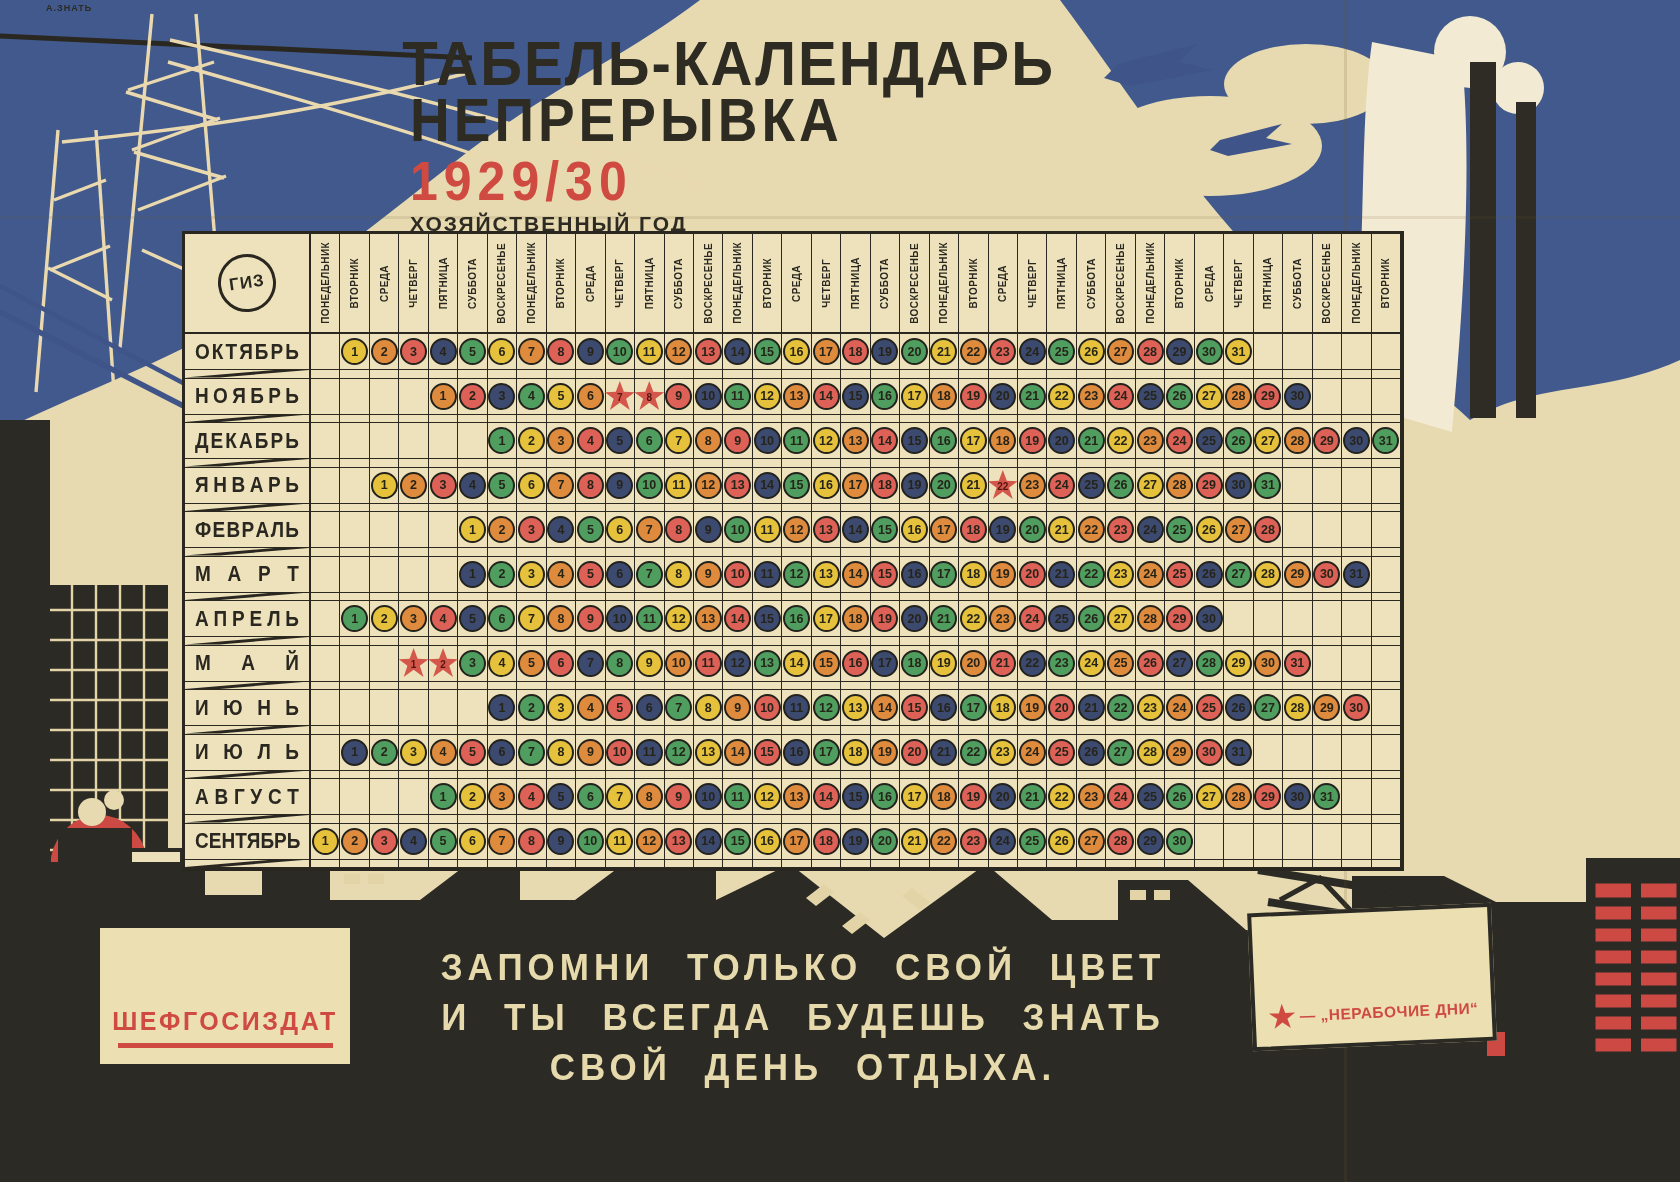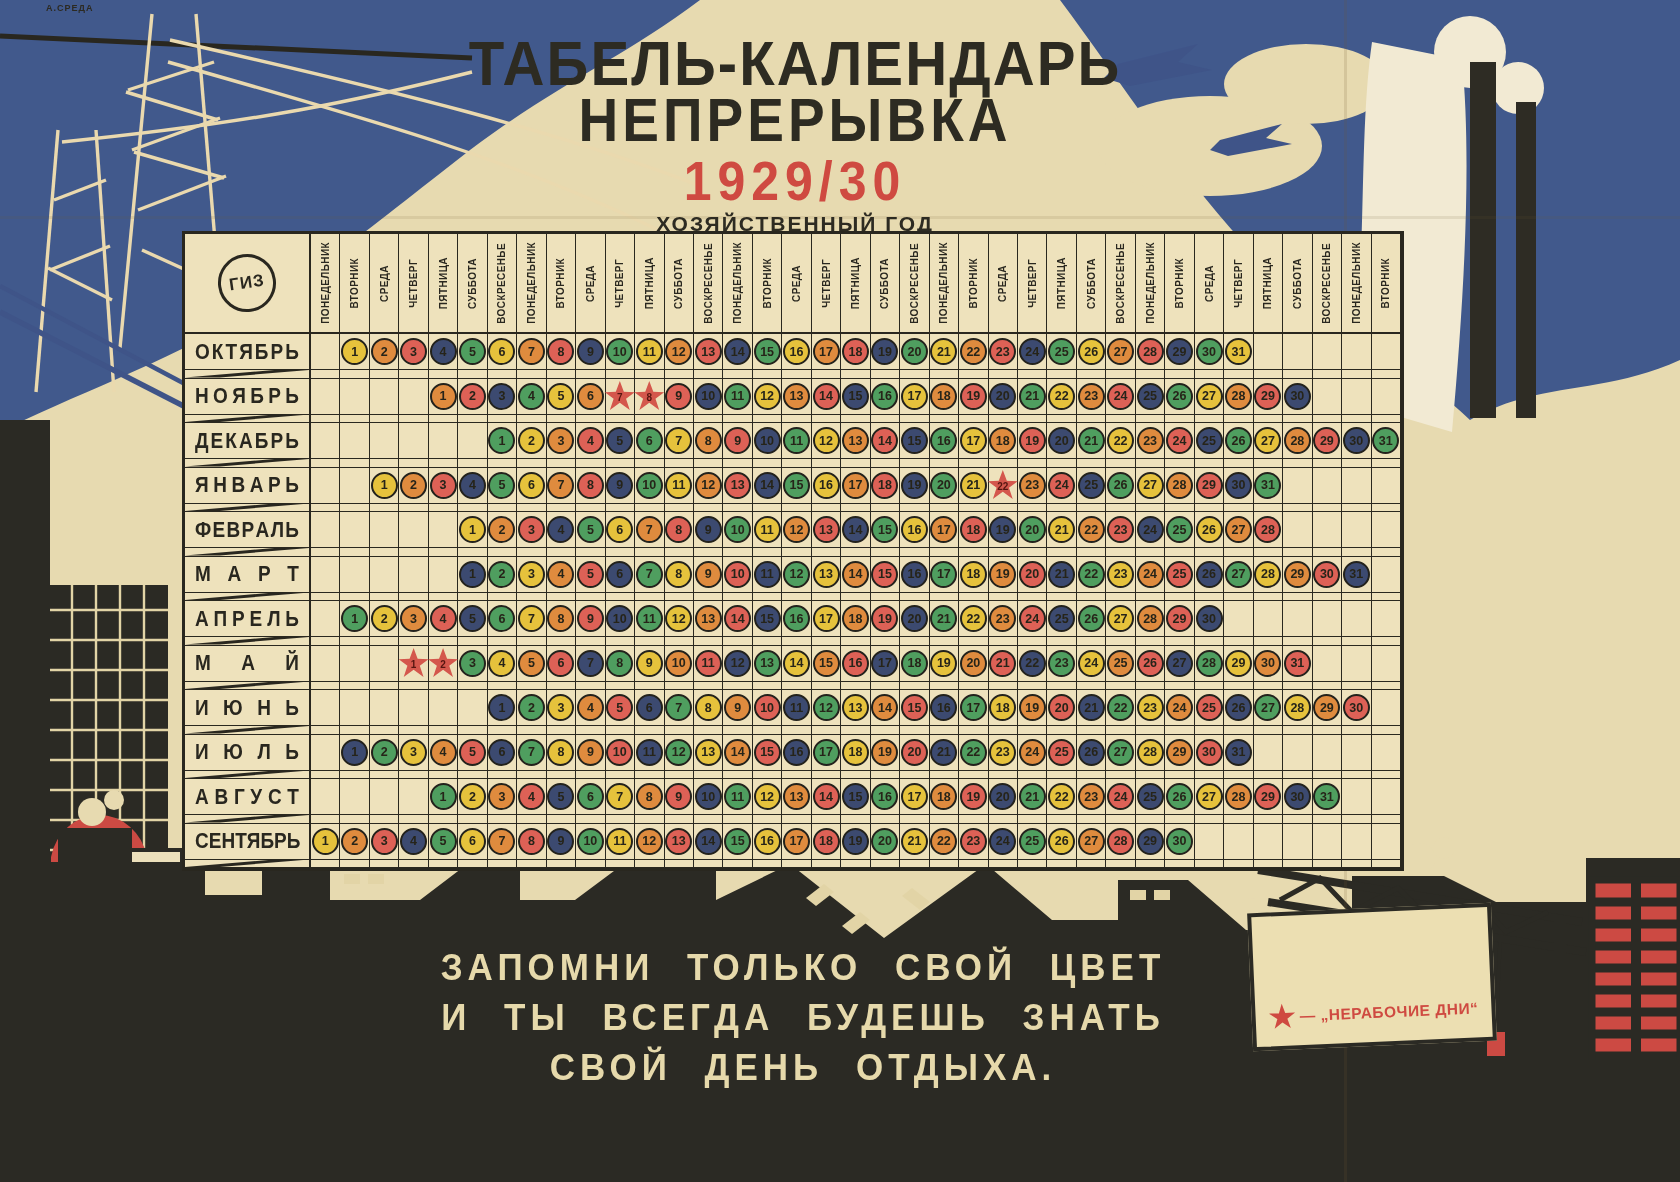"А.СРЕДА" div.sig { text: А.СРЕДА -> А.ЗНАТЬ }
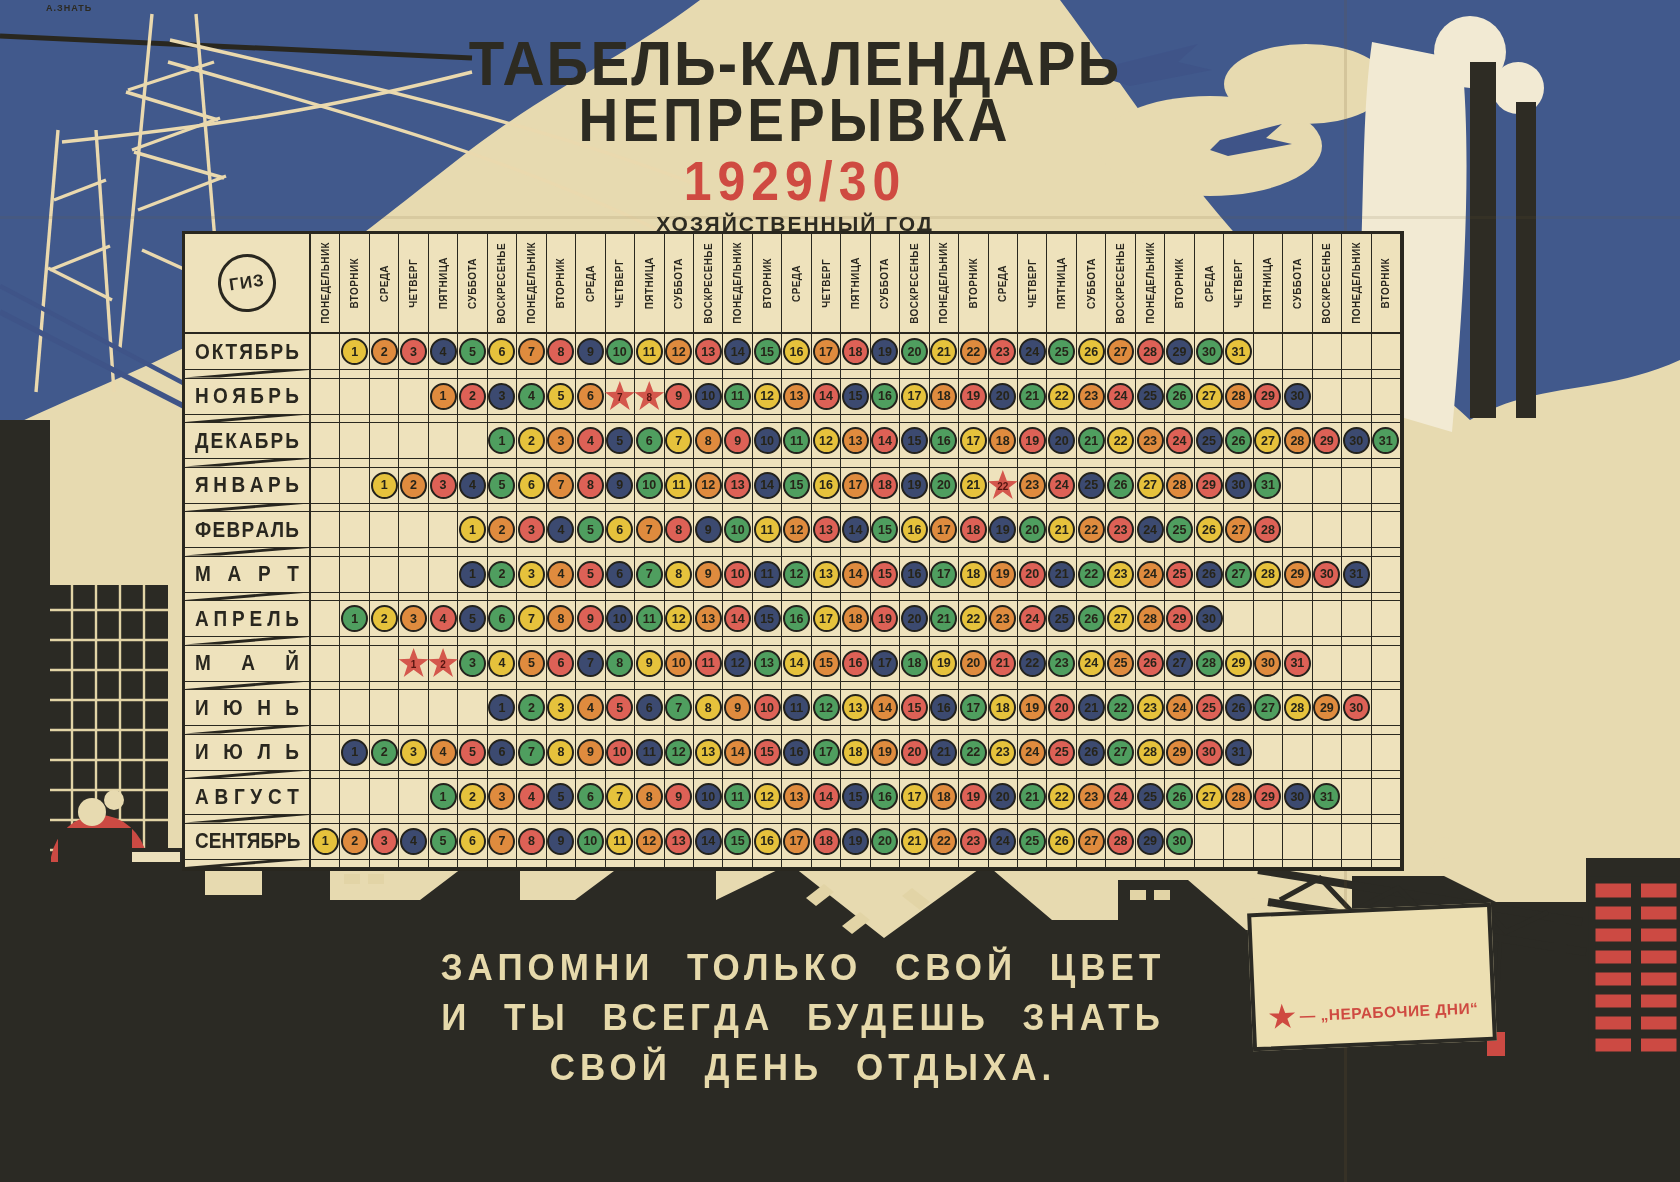"ТАБЕЛЬ-КАЛЕНДАРЬ" .title { text-align: center -> left }
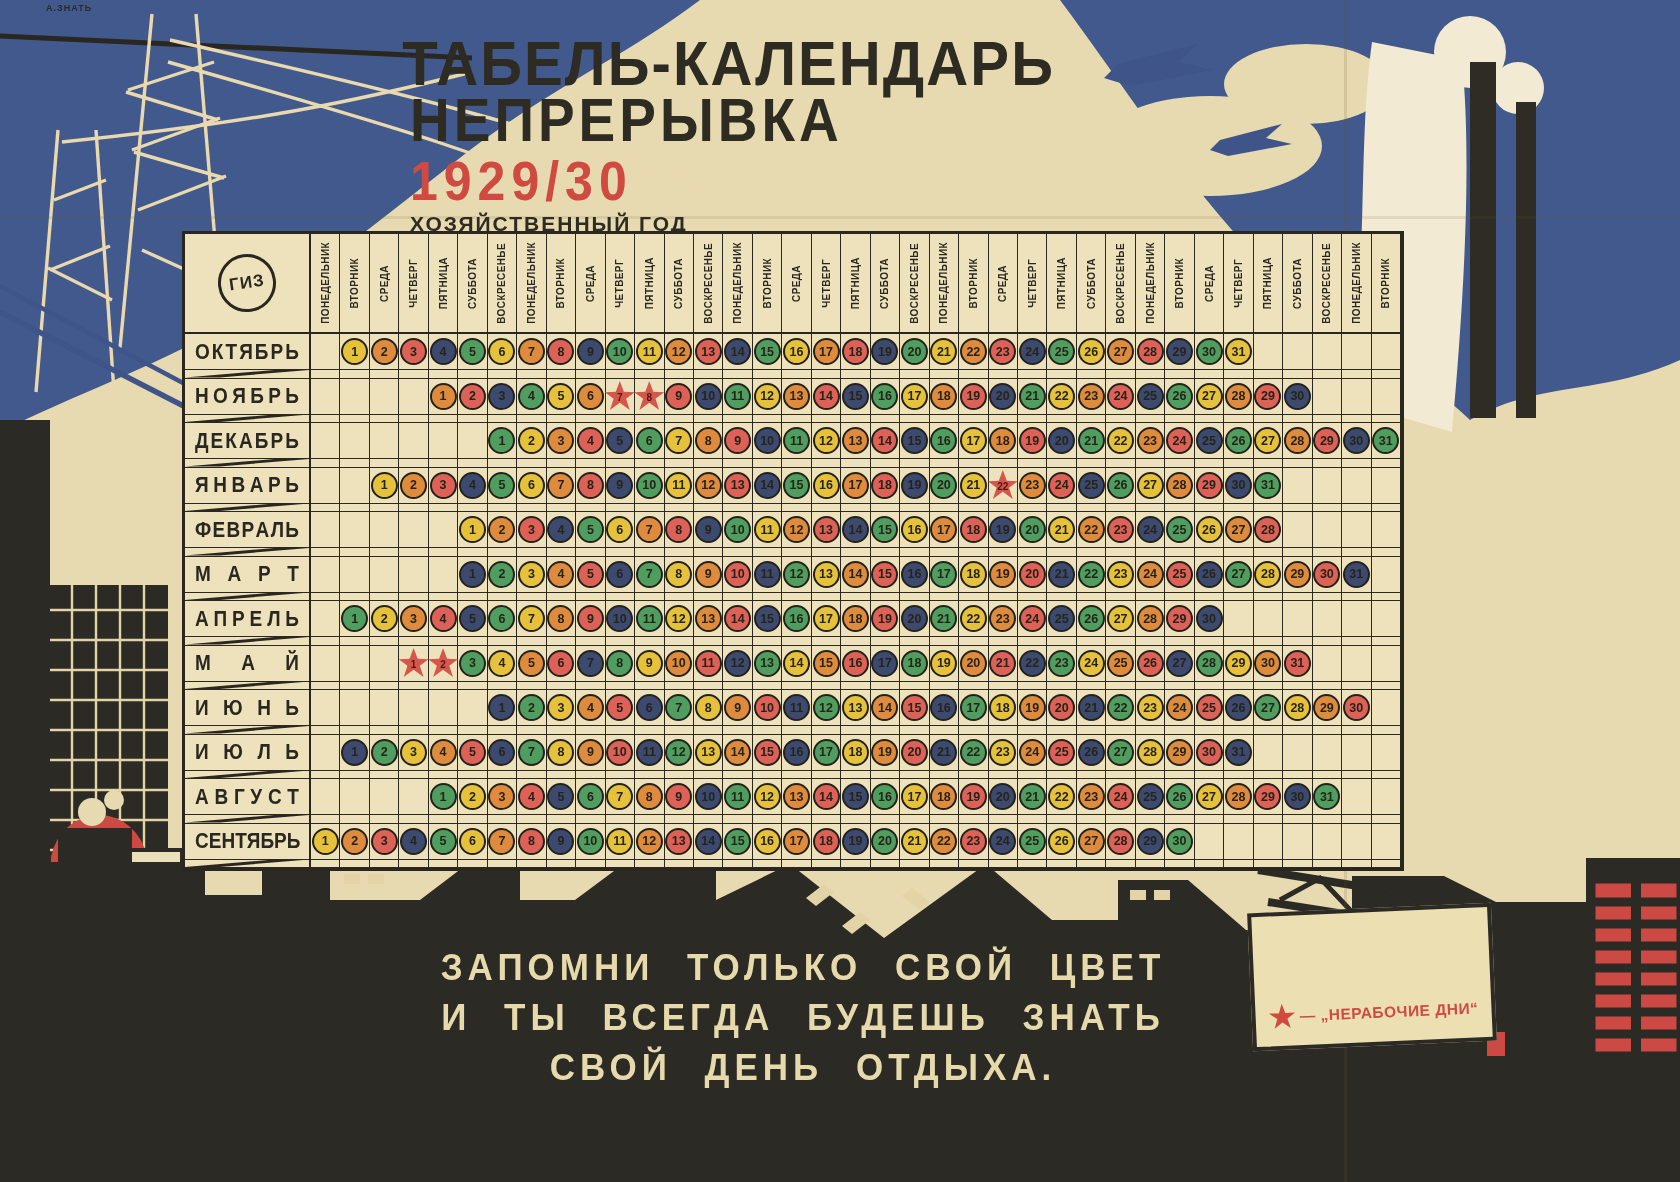"ШЕФГОСИЗДАТ" div.board-l { html: none -> <div> <div>ШЕФГОСИЗДАТ</div> <div></div> </div> }
